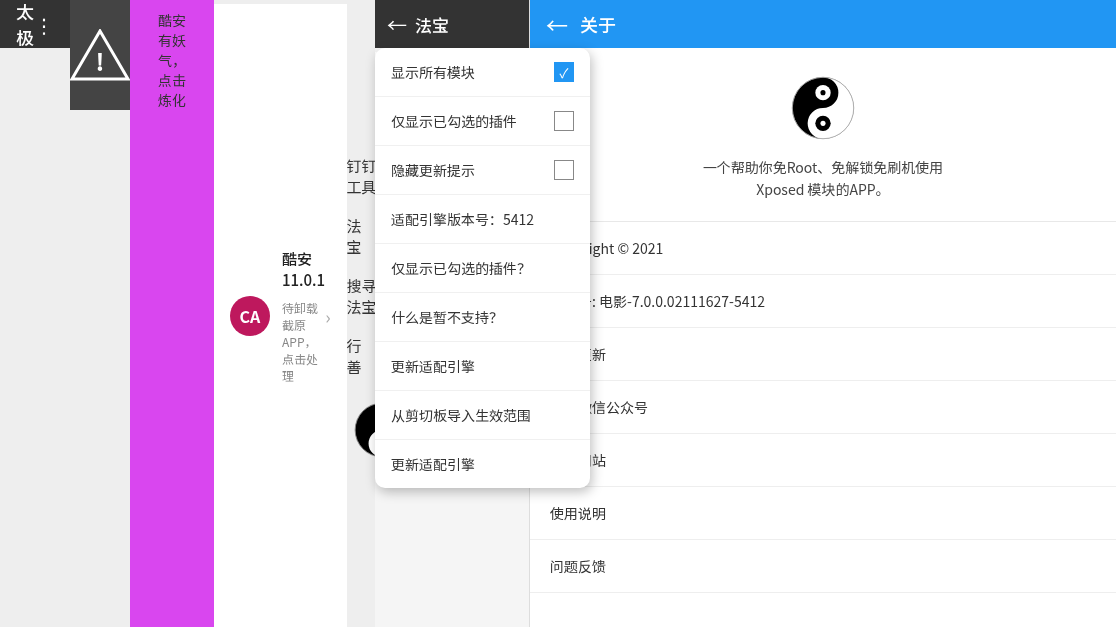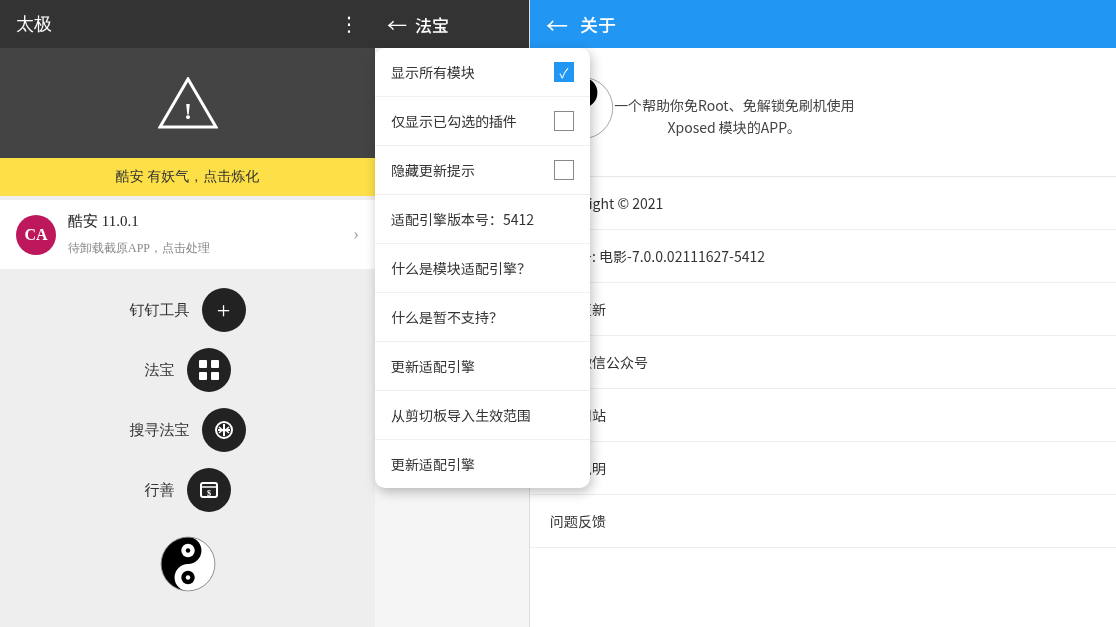"太极" .left-panel { flex-direction: column -> none; font-family: Liberation Serif, serif -> none }
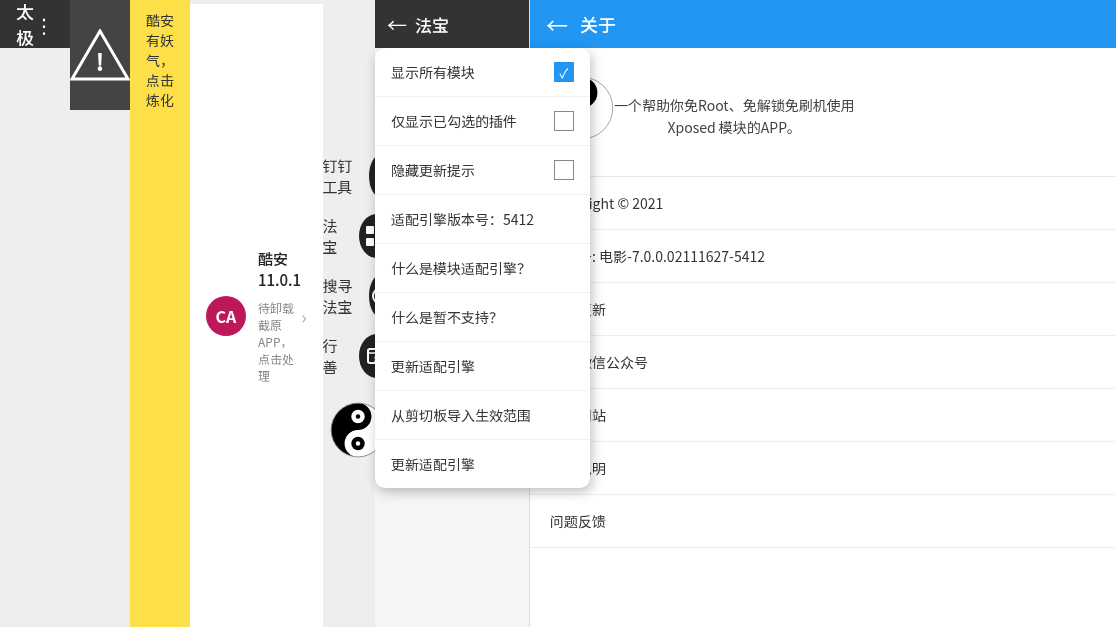"酷安 有妖气，点击炼化" .warning-text { background: #fde047 -> #d946ef; padding: 10px 16px -> 10px 28px }
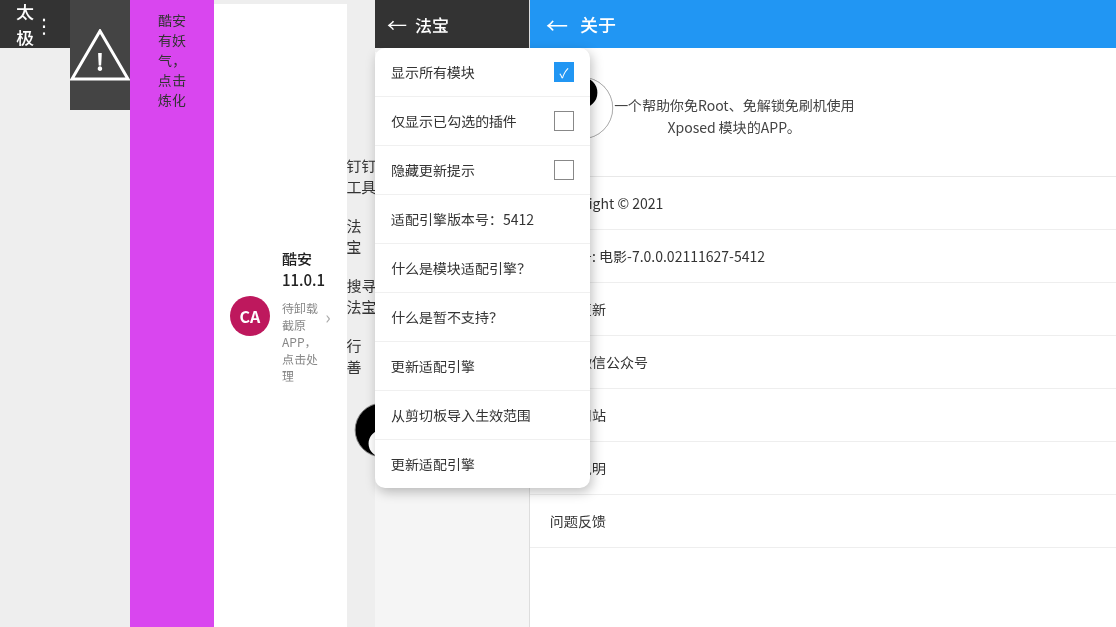"一个帮助你免Root、免解锁免刷机使用" .right-hero { flex-direction: row -> column }
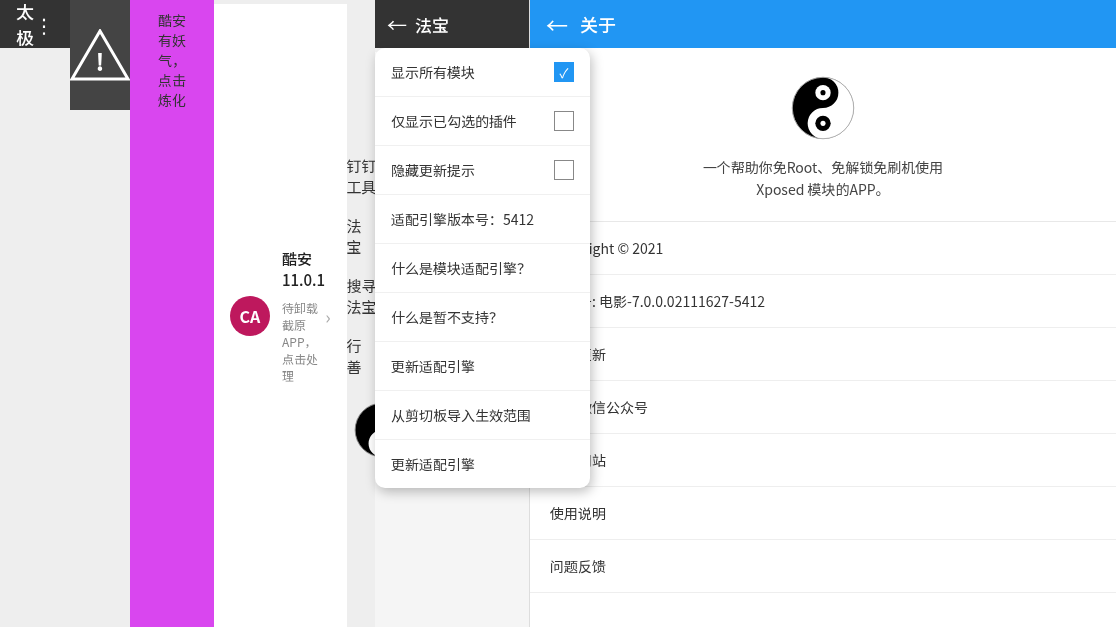"什么是模块适配引擎？" span { text: 什么是模块适配引擎 -> 仅显示已勾选的插件 }
